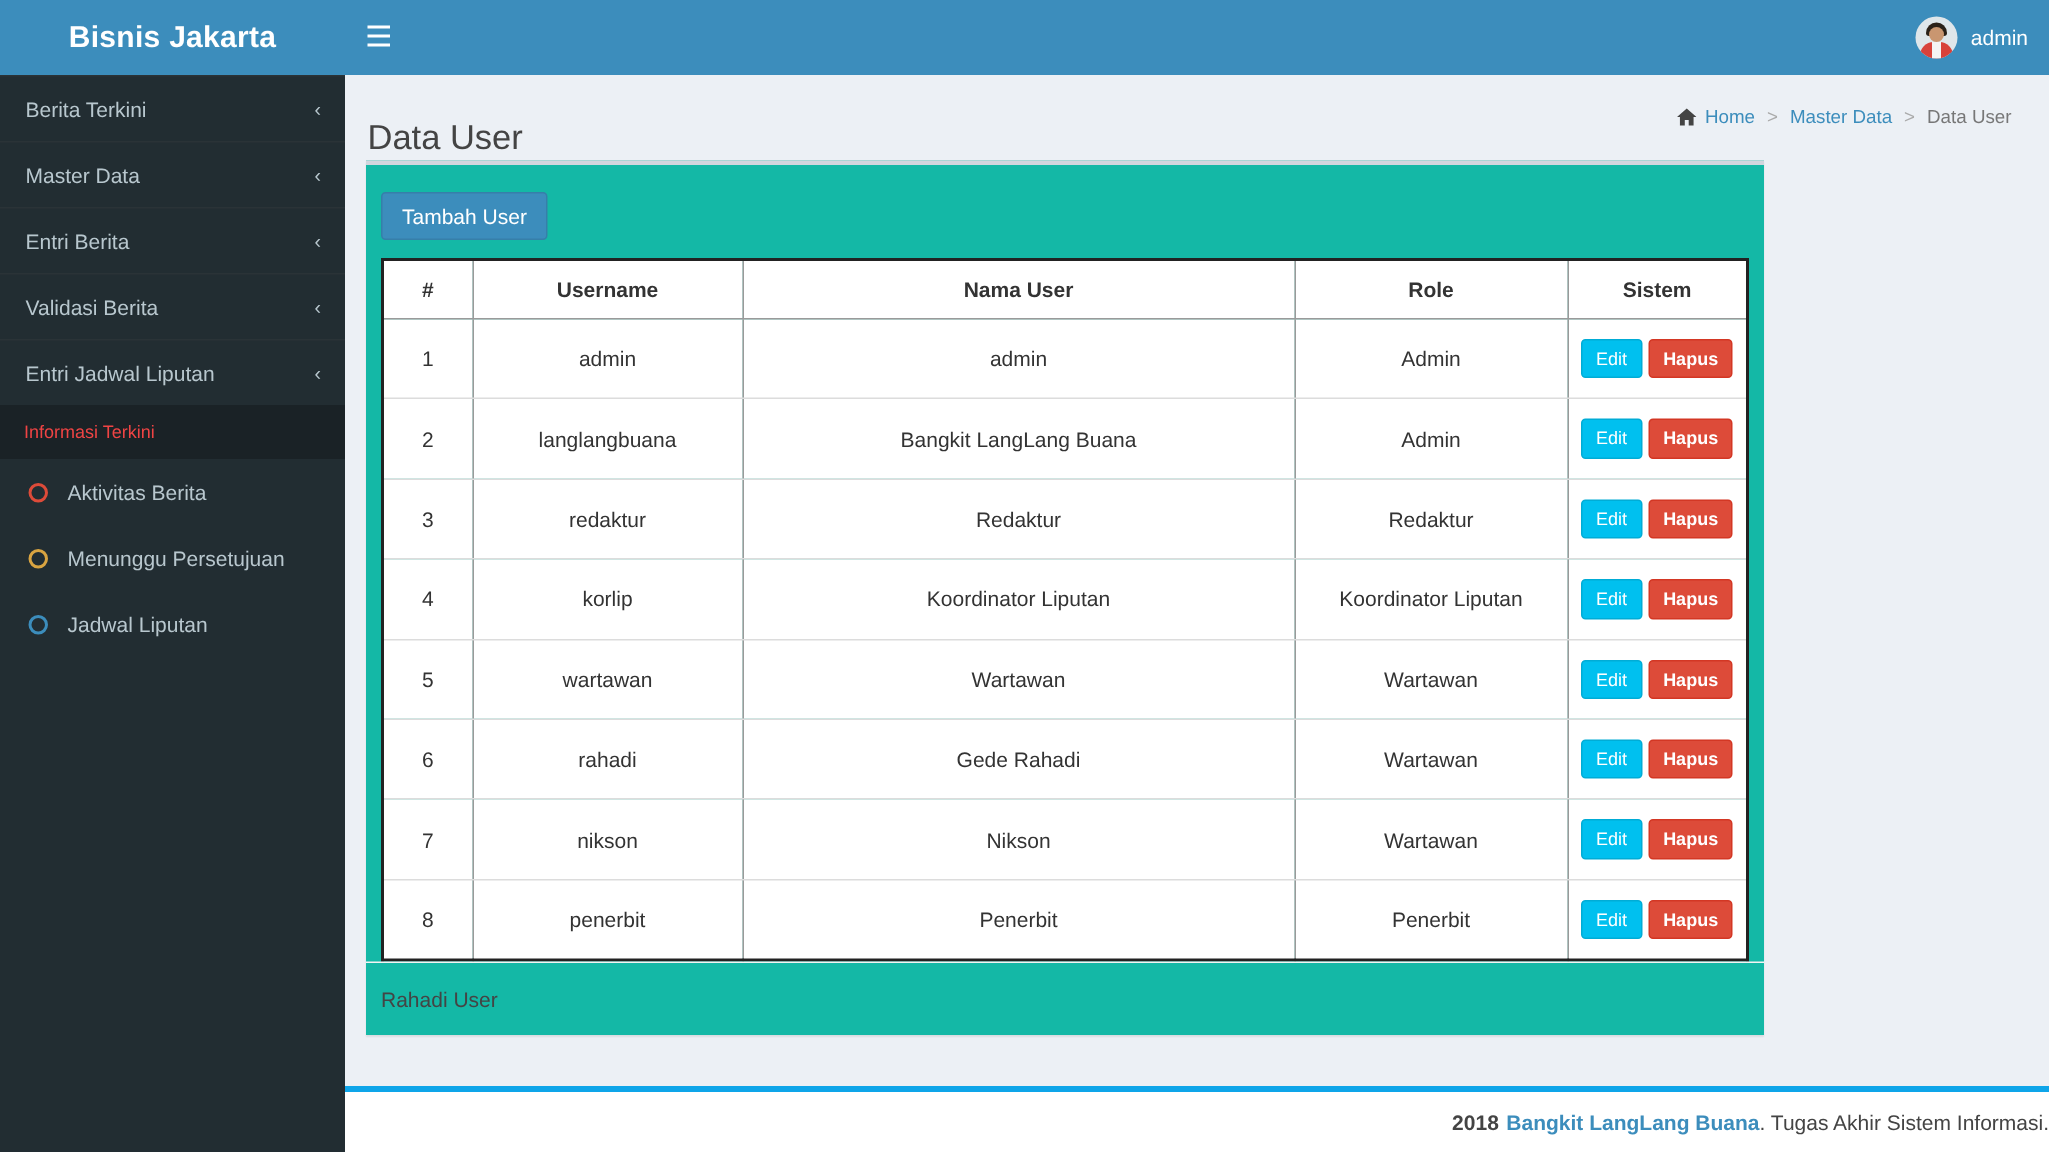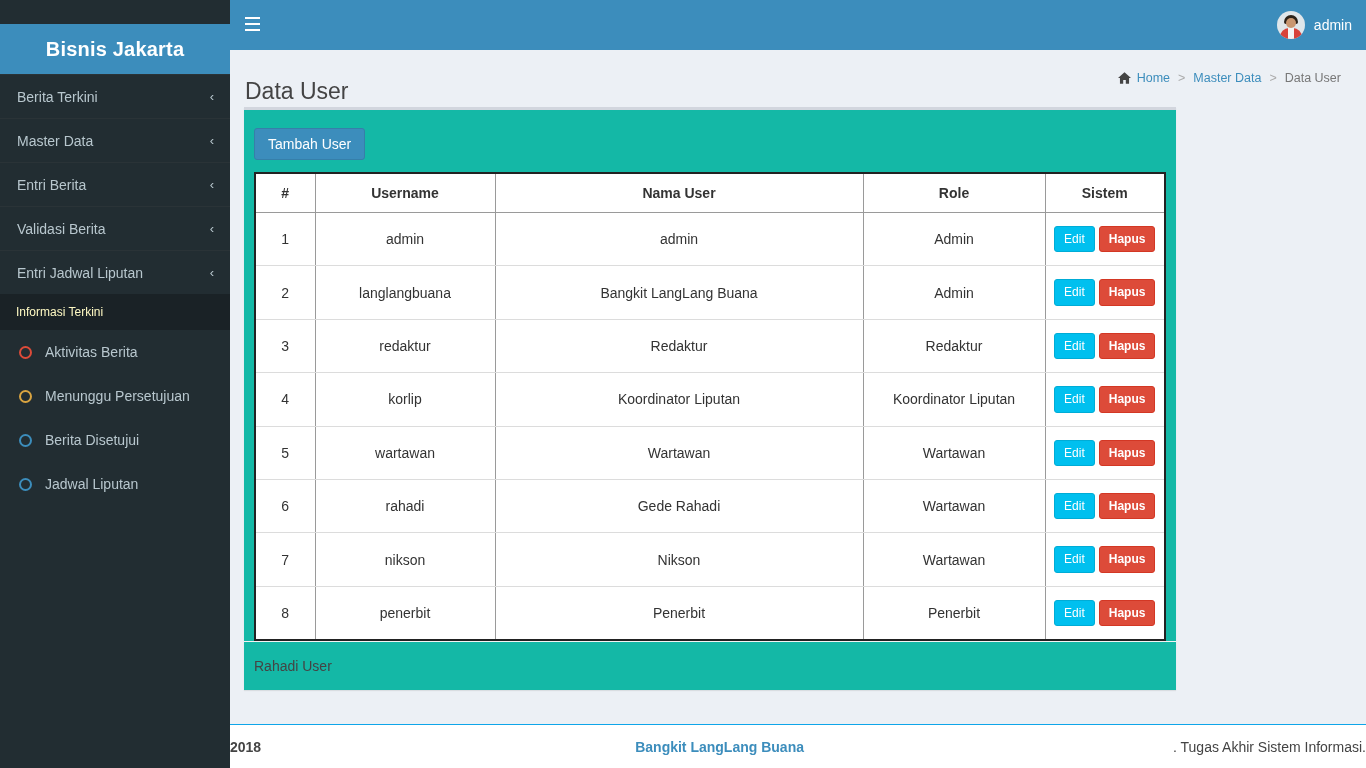"Bisnis Jakarta" .brand { margin-top: 24px -> none }
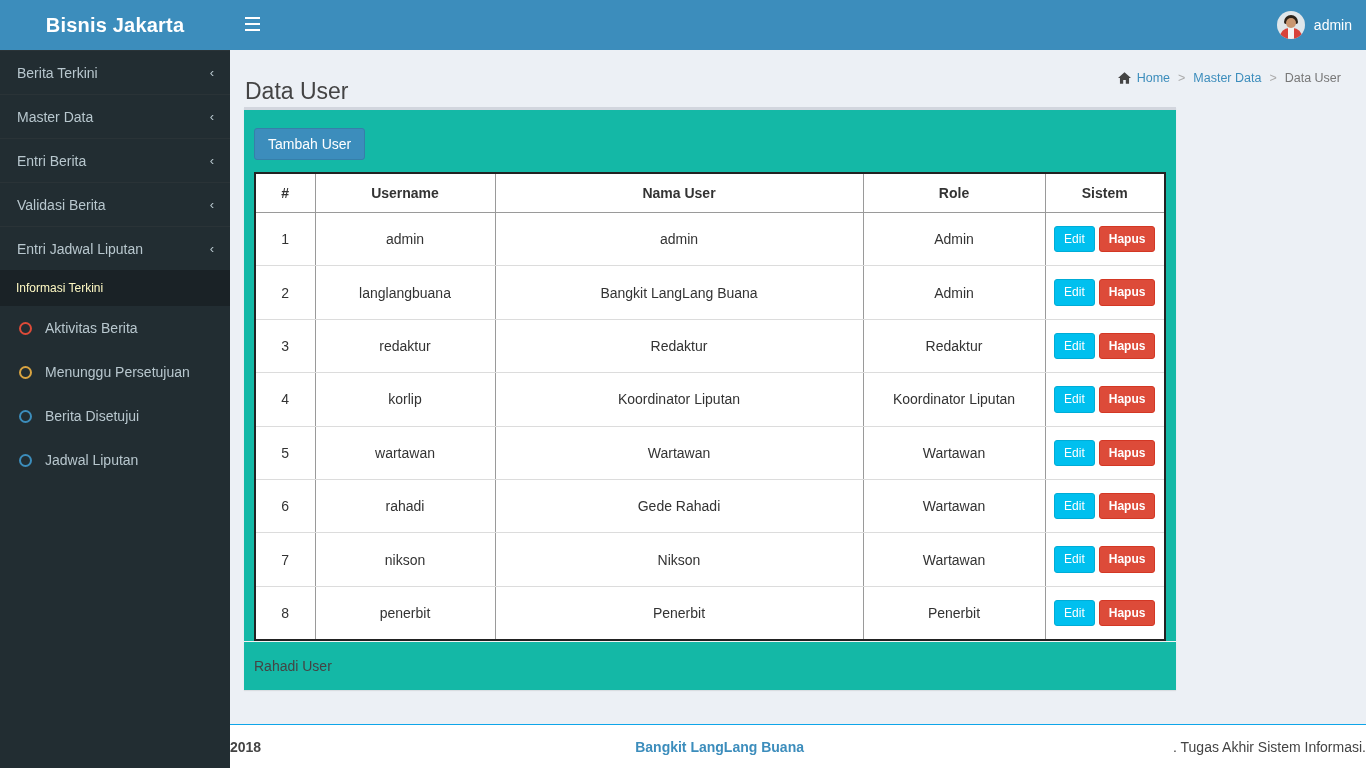"Informasi Terkini" .sub-header { color: #fef9c3 -> #ef4444 }
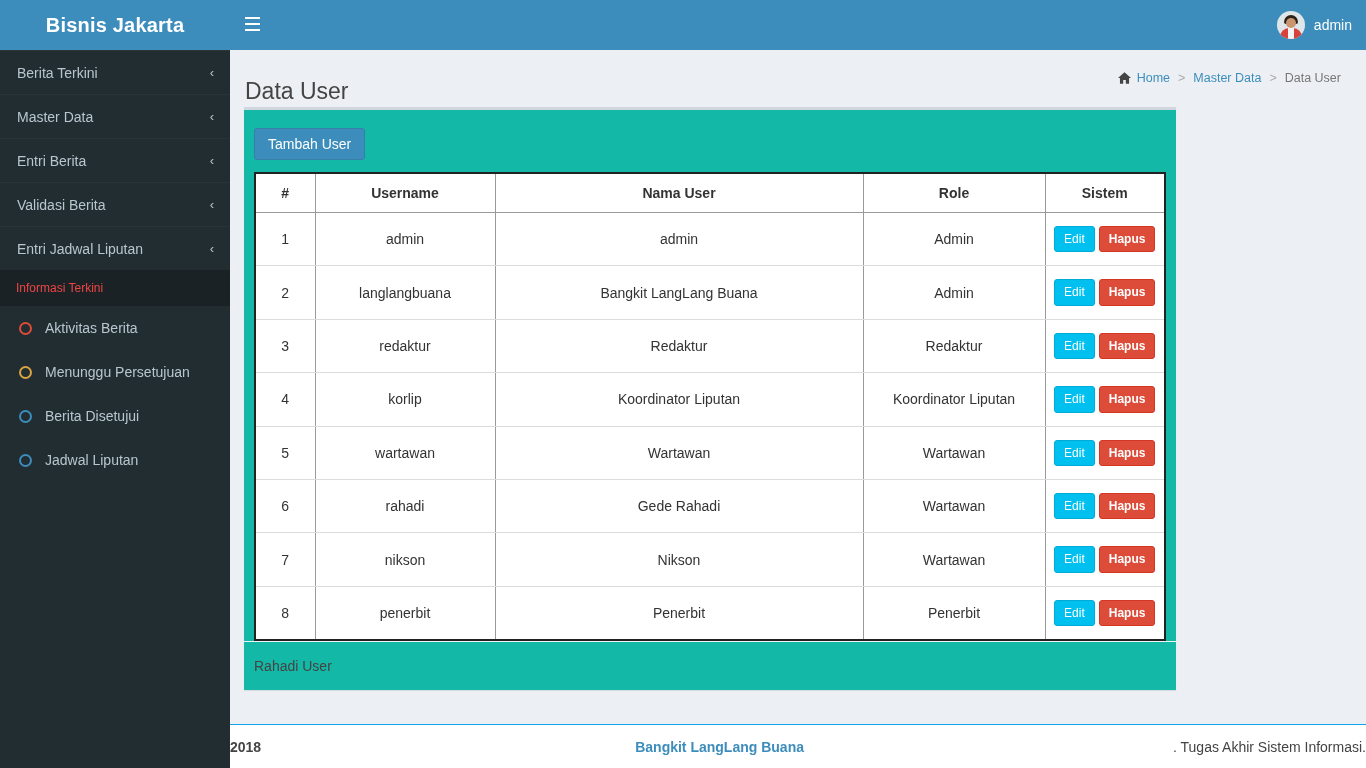"Berita Disetujui" div.info-item { html: <div> <span></span> <span>Berita Disetujui</span> </div> -> none }
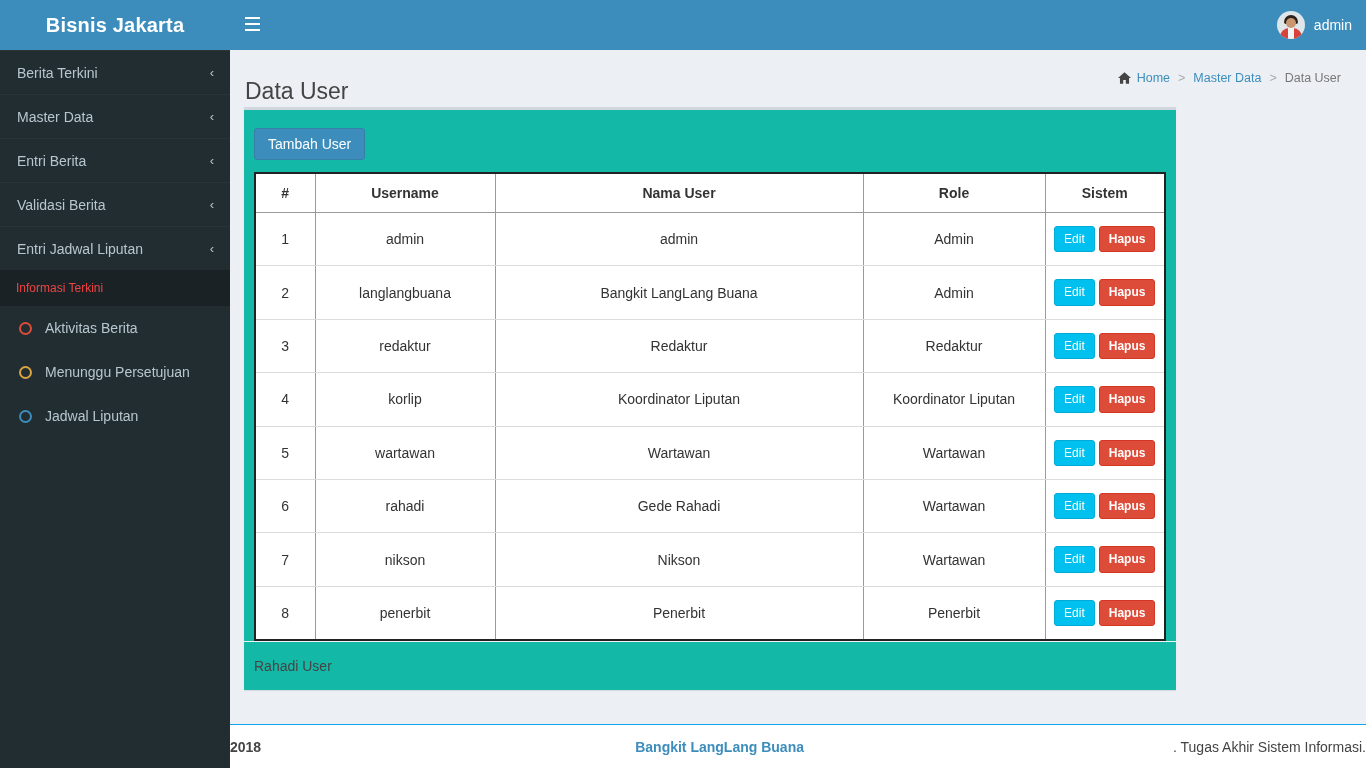"2018" #footer { border-top: 1px solid #0ea5e9 -> 4px solid #0ea5e9; justify-content: space-between -> flex-end }
